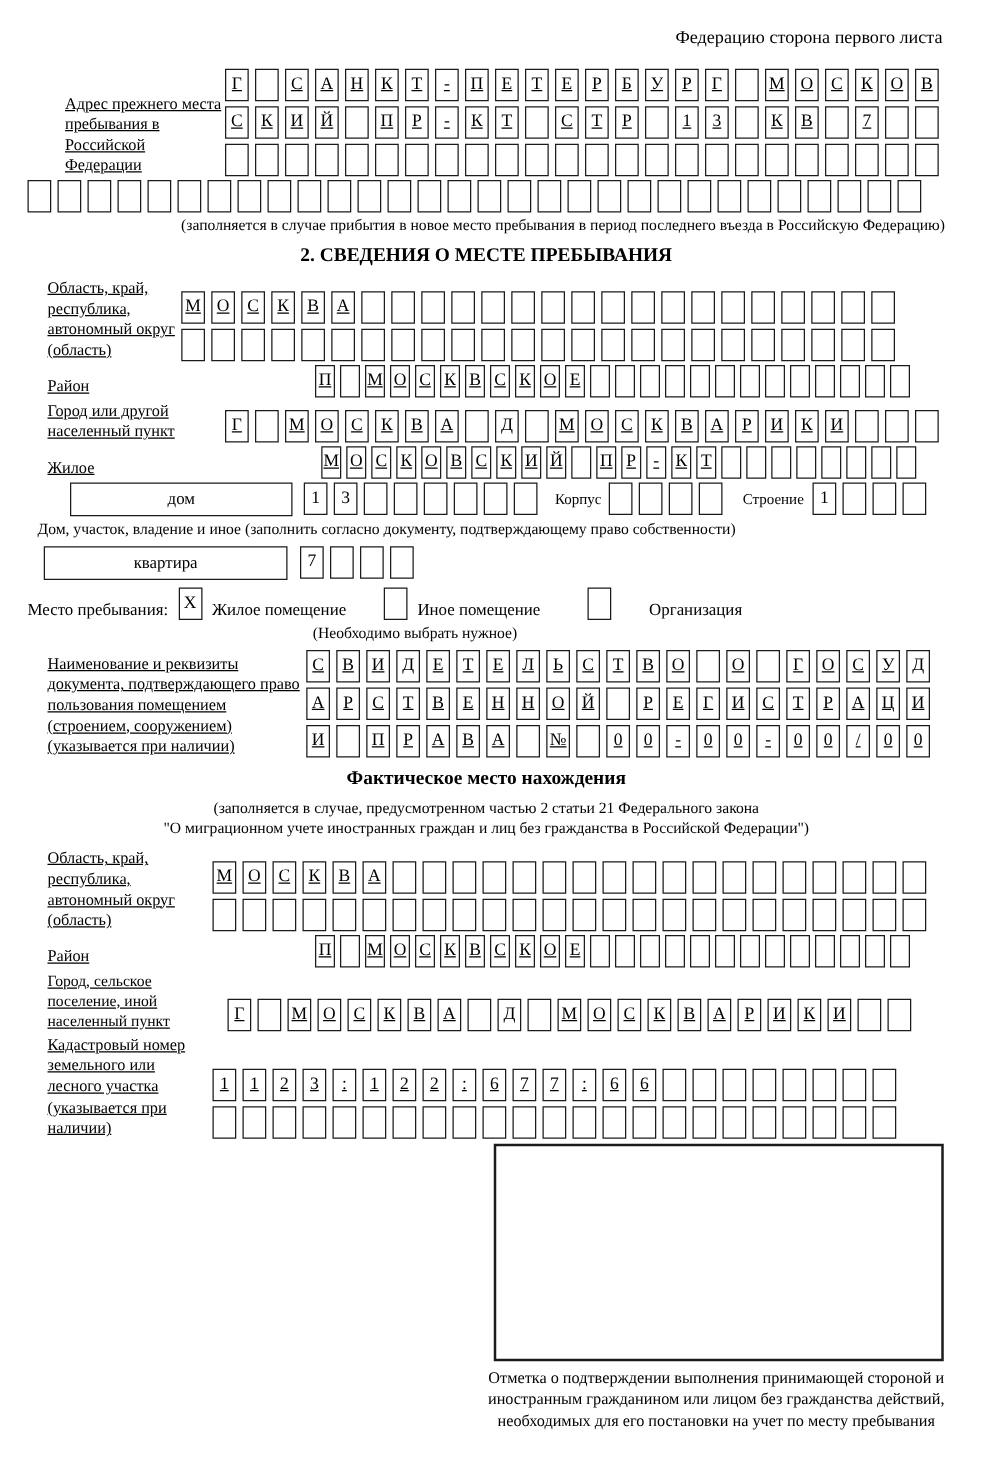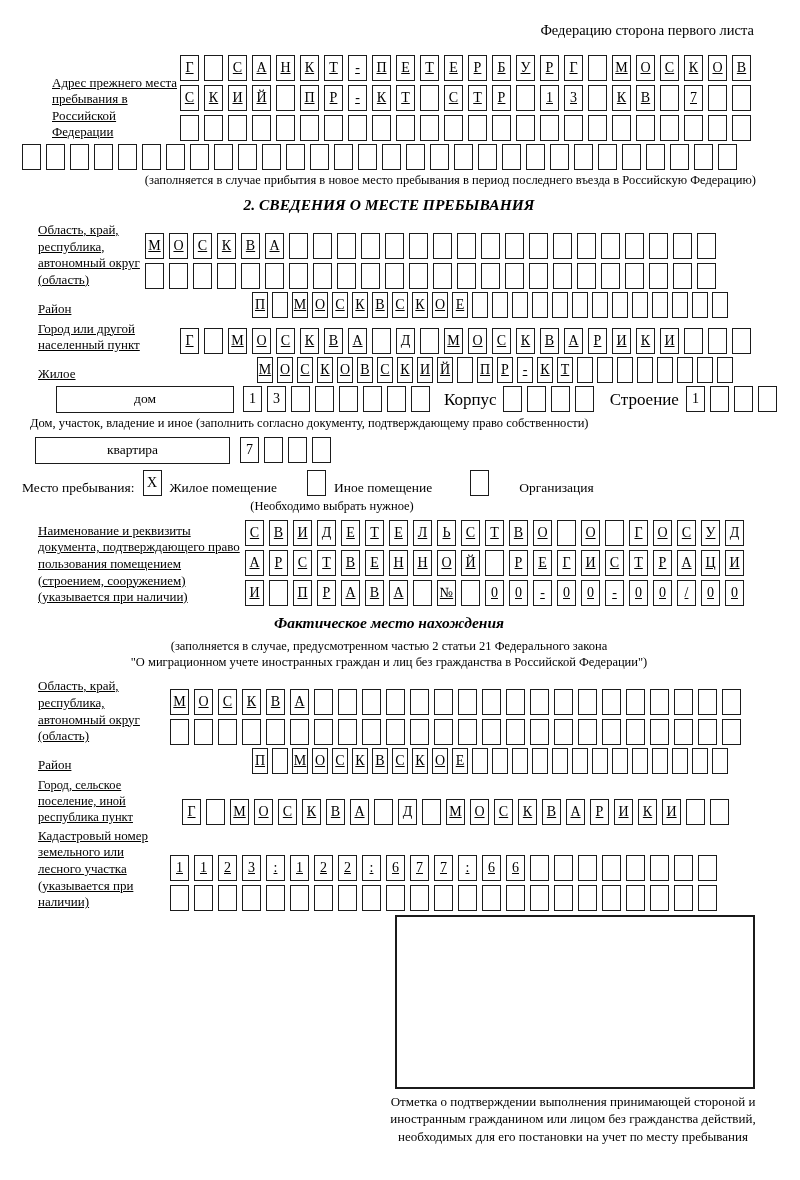"2. СВЕДЕНИЯ О МЕСТЕ ПРЕБЫВАНИЯ" .sec-title { font-style: italic -> none }
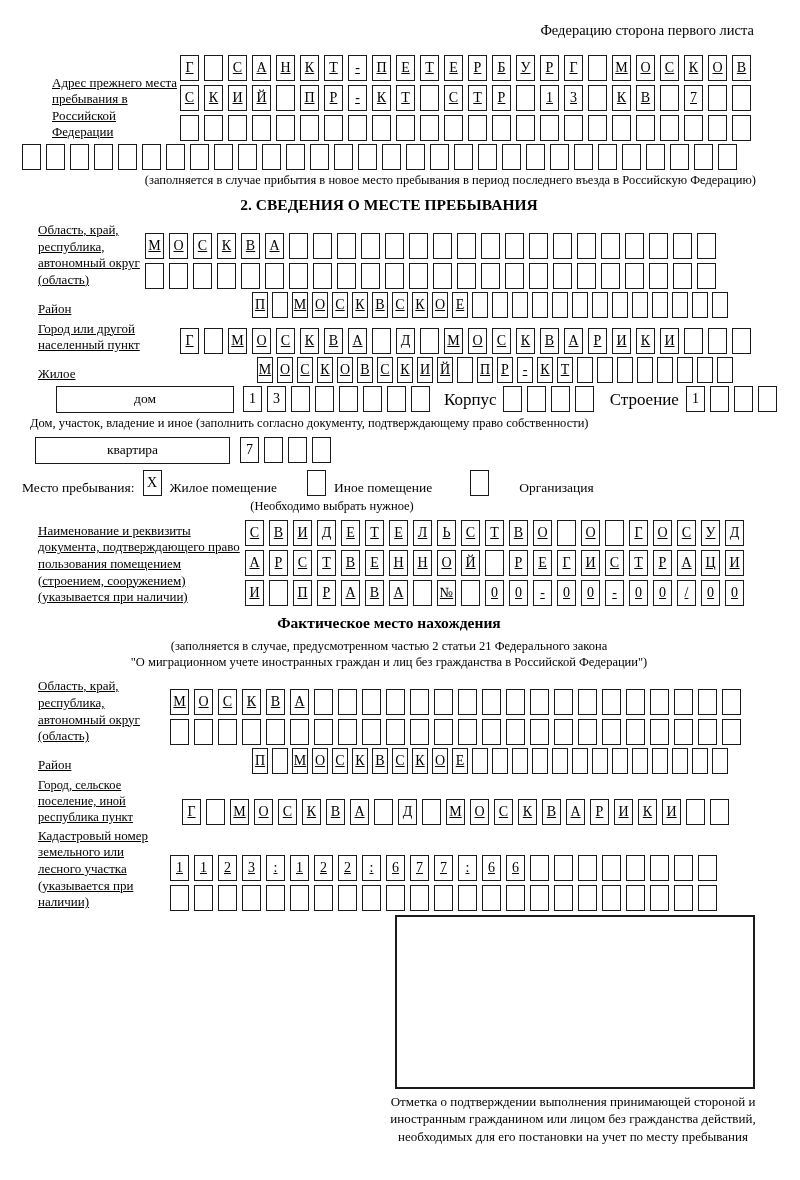"Корпус" .inline-lbl { font-size: 17px -> 12px }
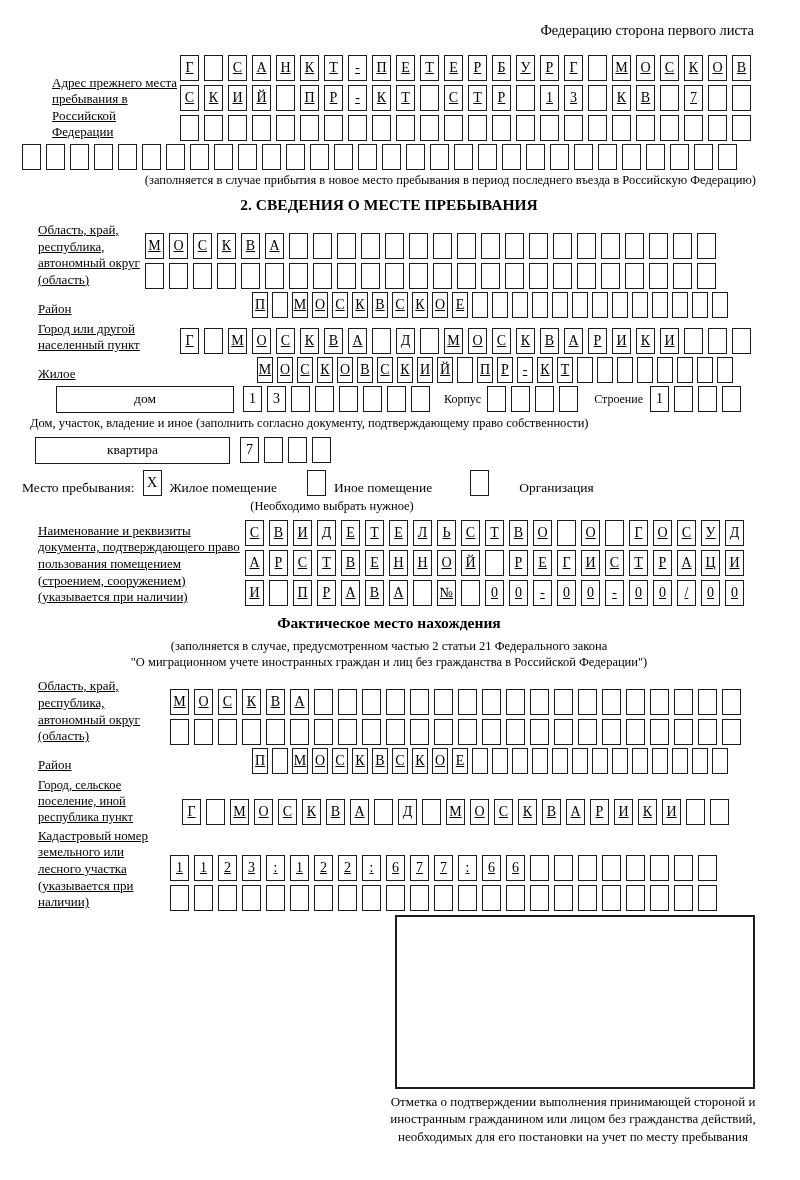"Город, сельское поселение, иной" div.flabel { text: республика -> населенный }
